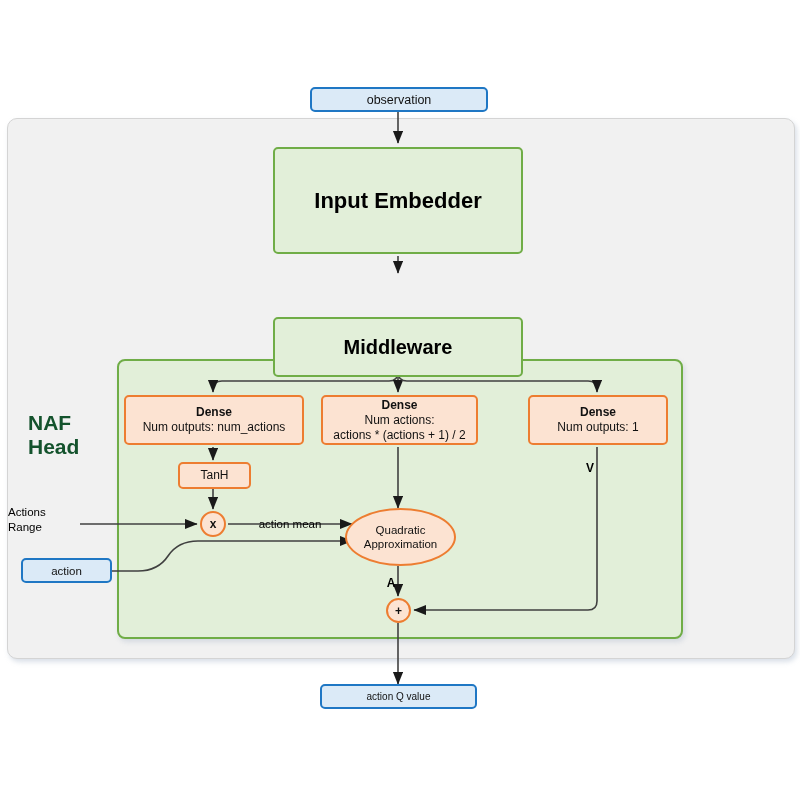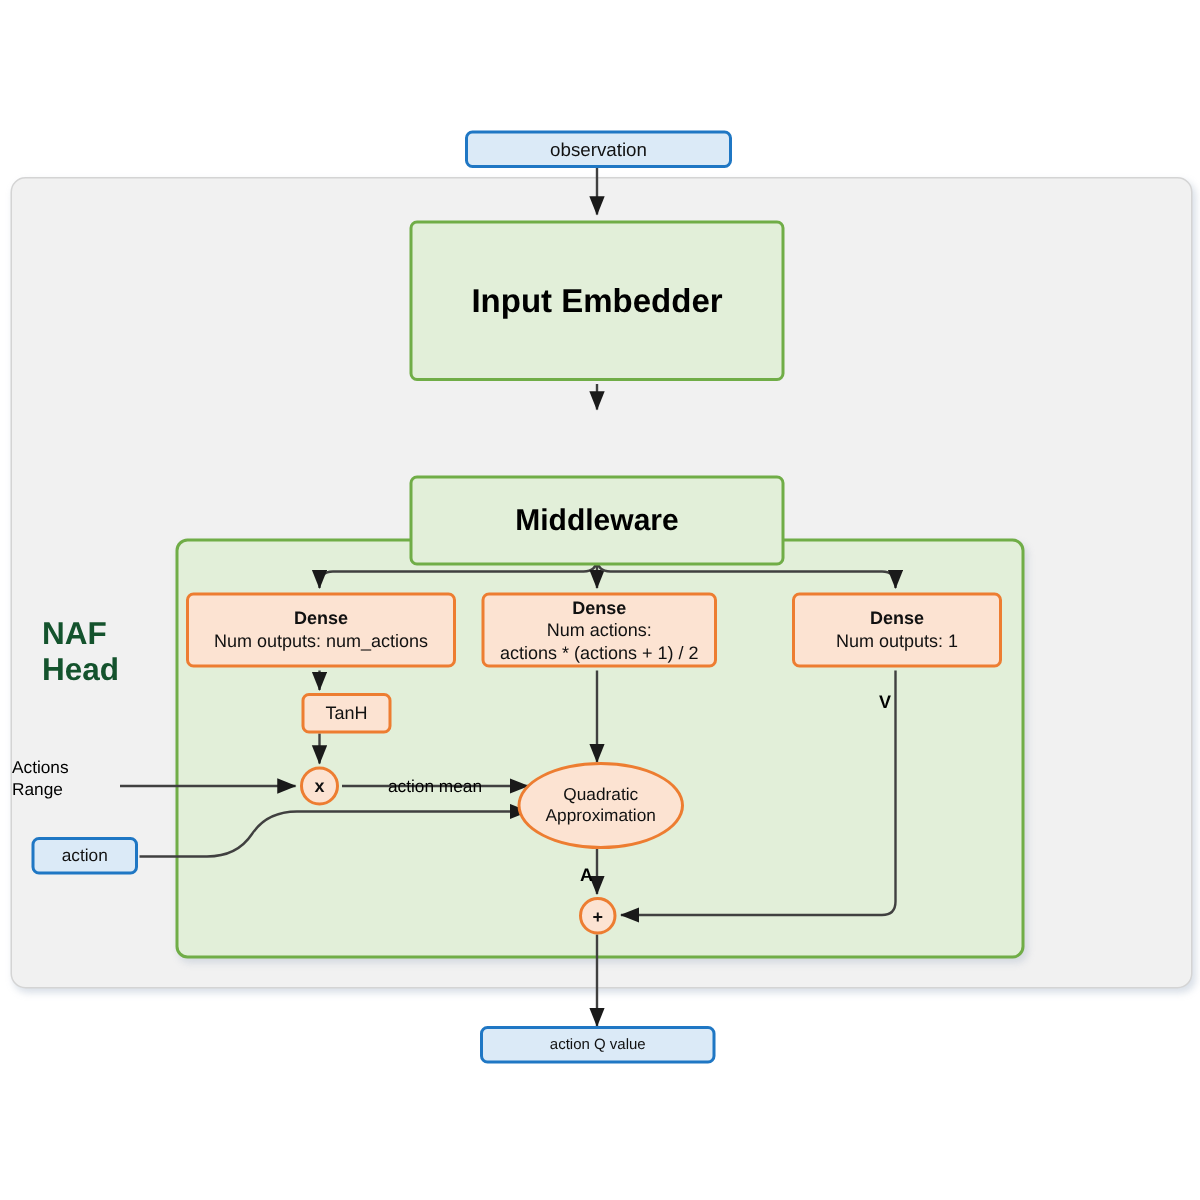"TanH" div.node { margin-left: 23px -> none; width: 60px -> 73px }
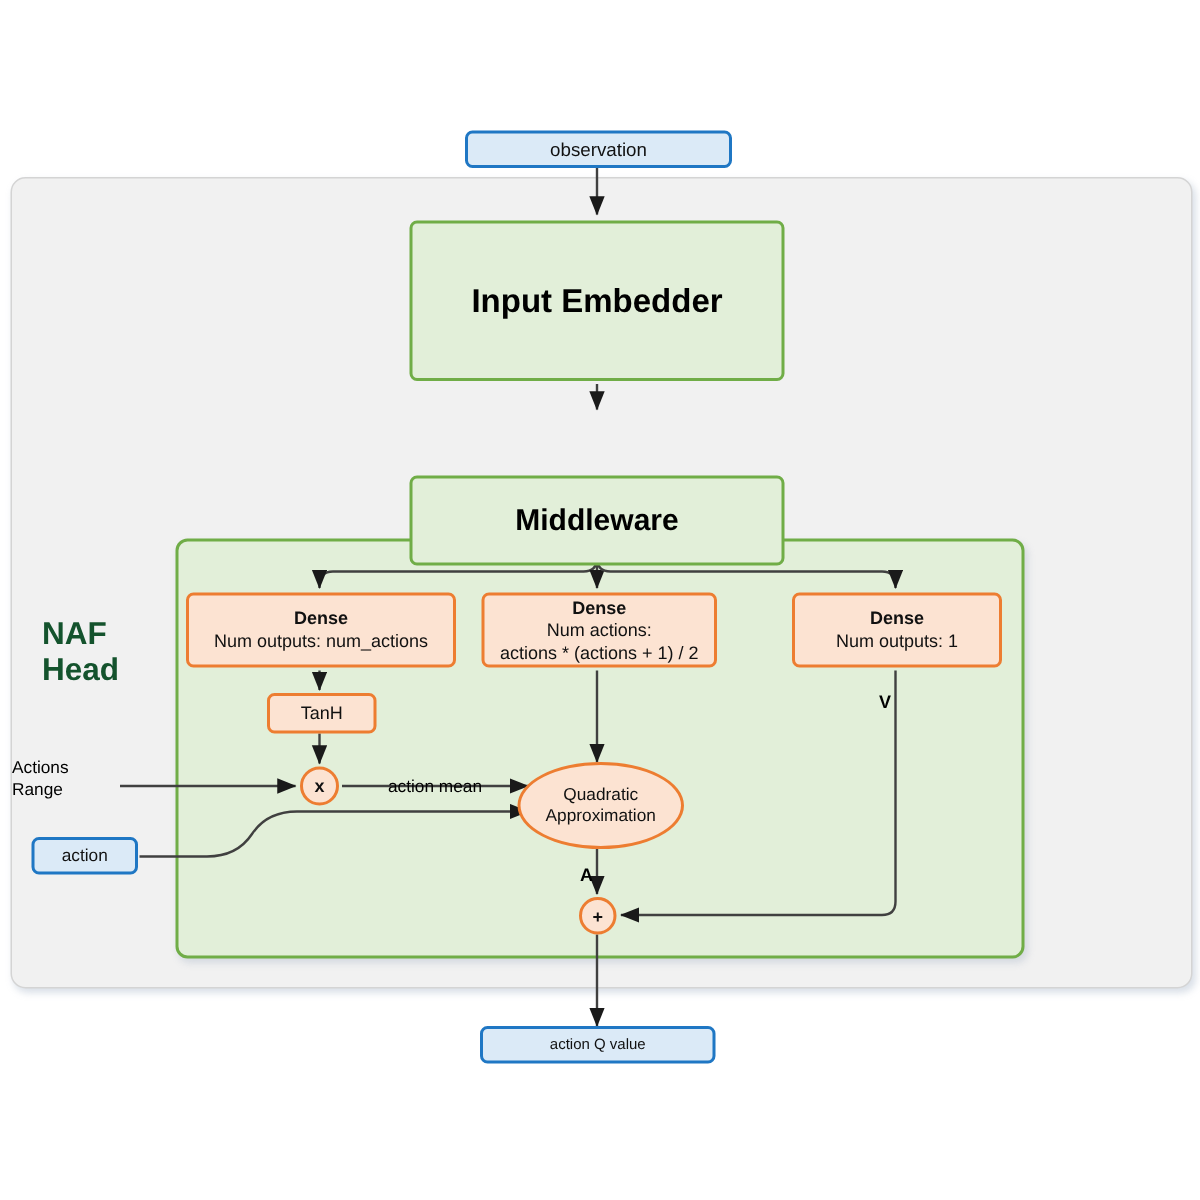"action" div.node { width: 71px -> 91px }
